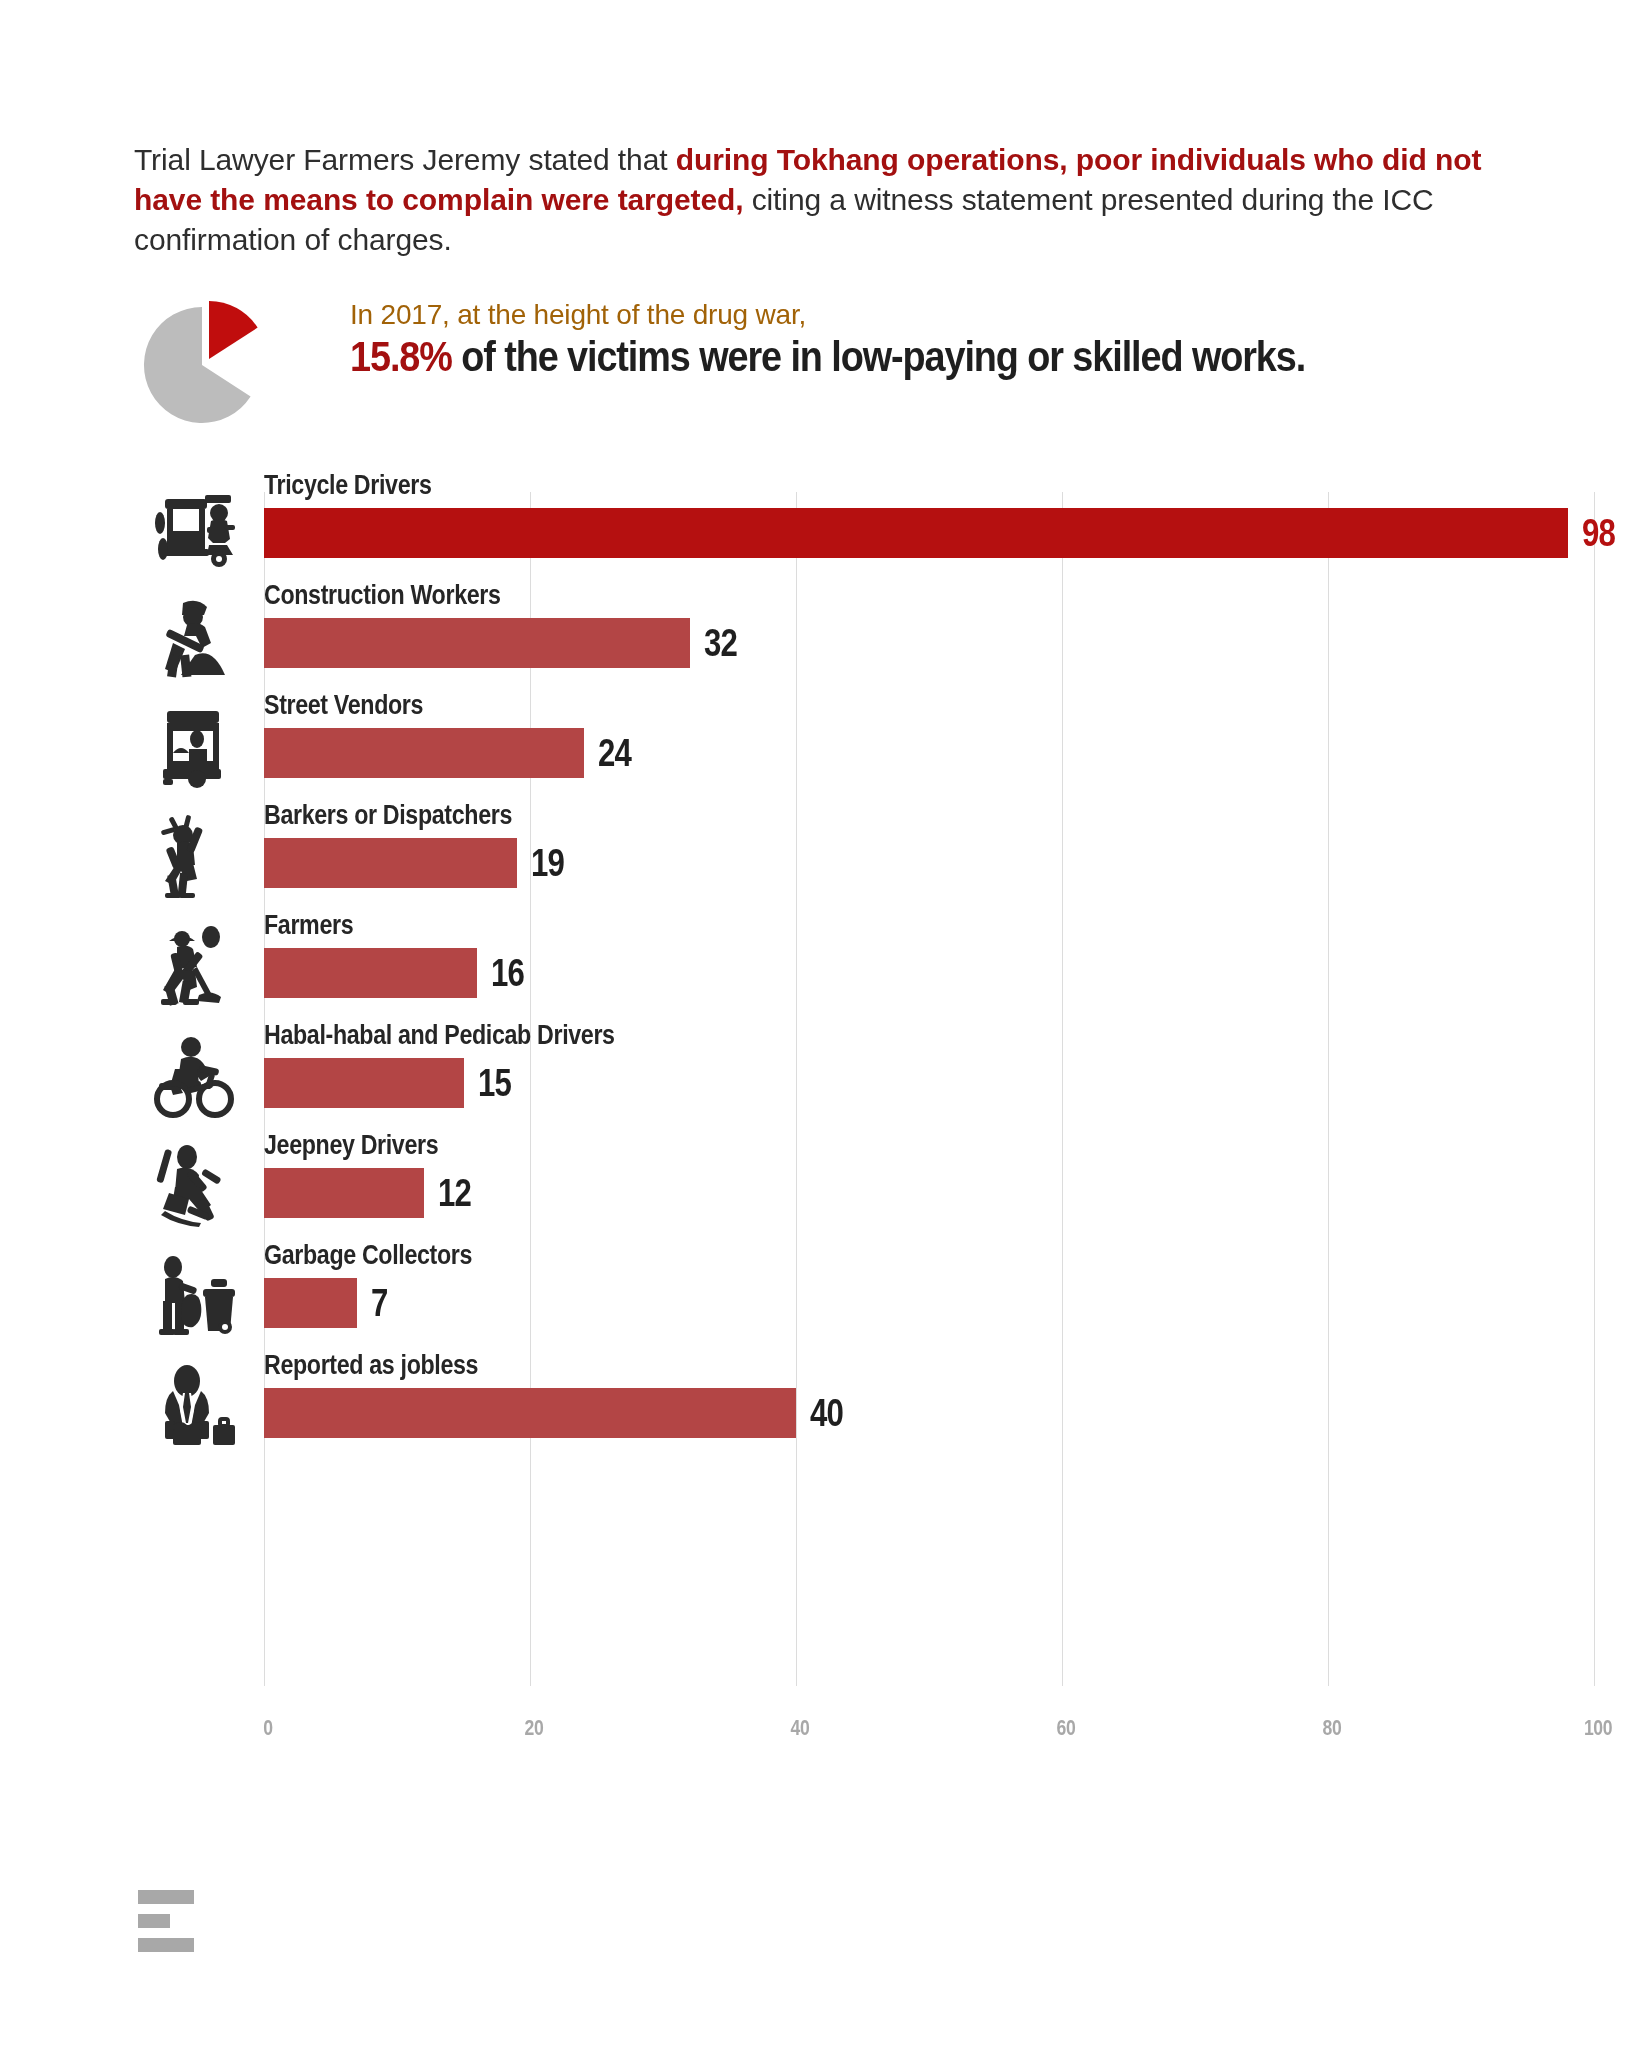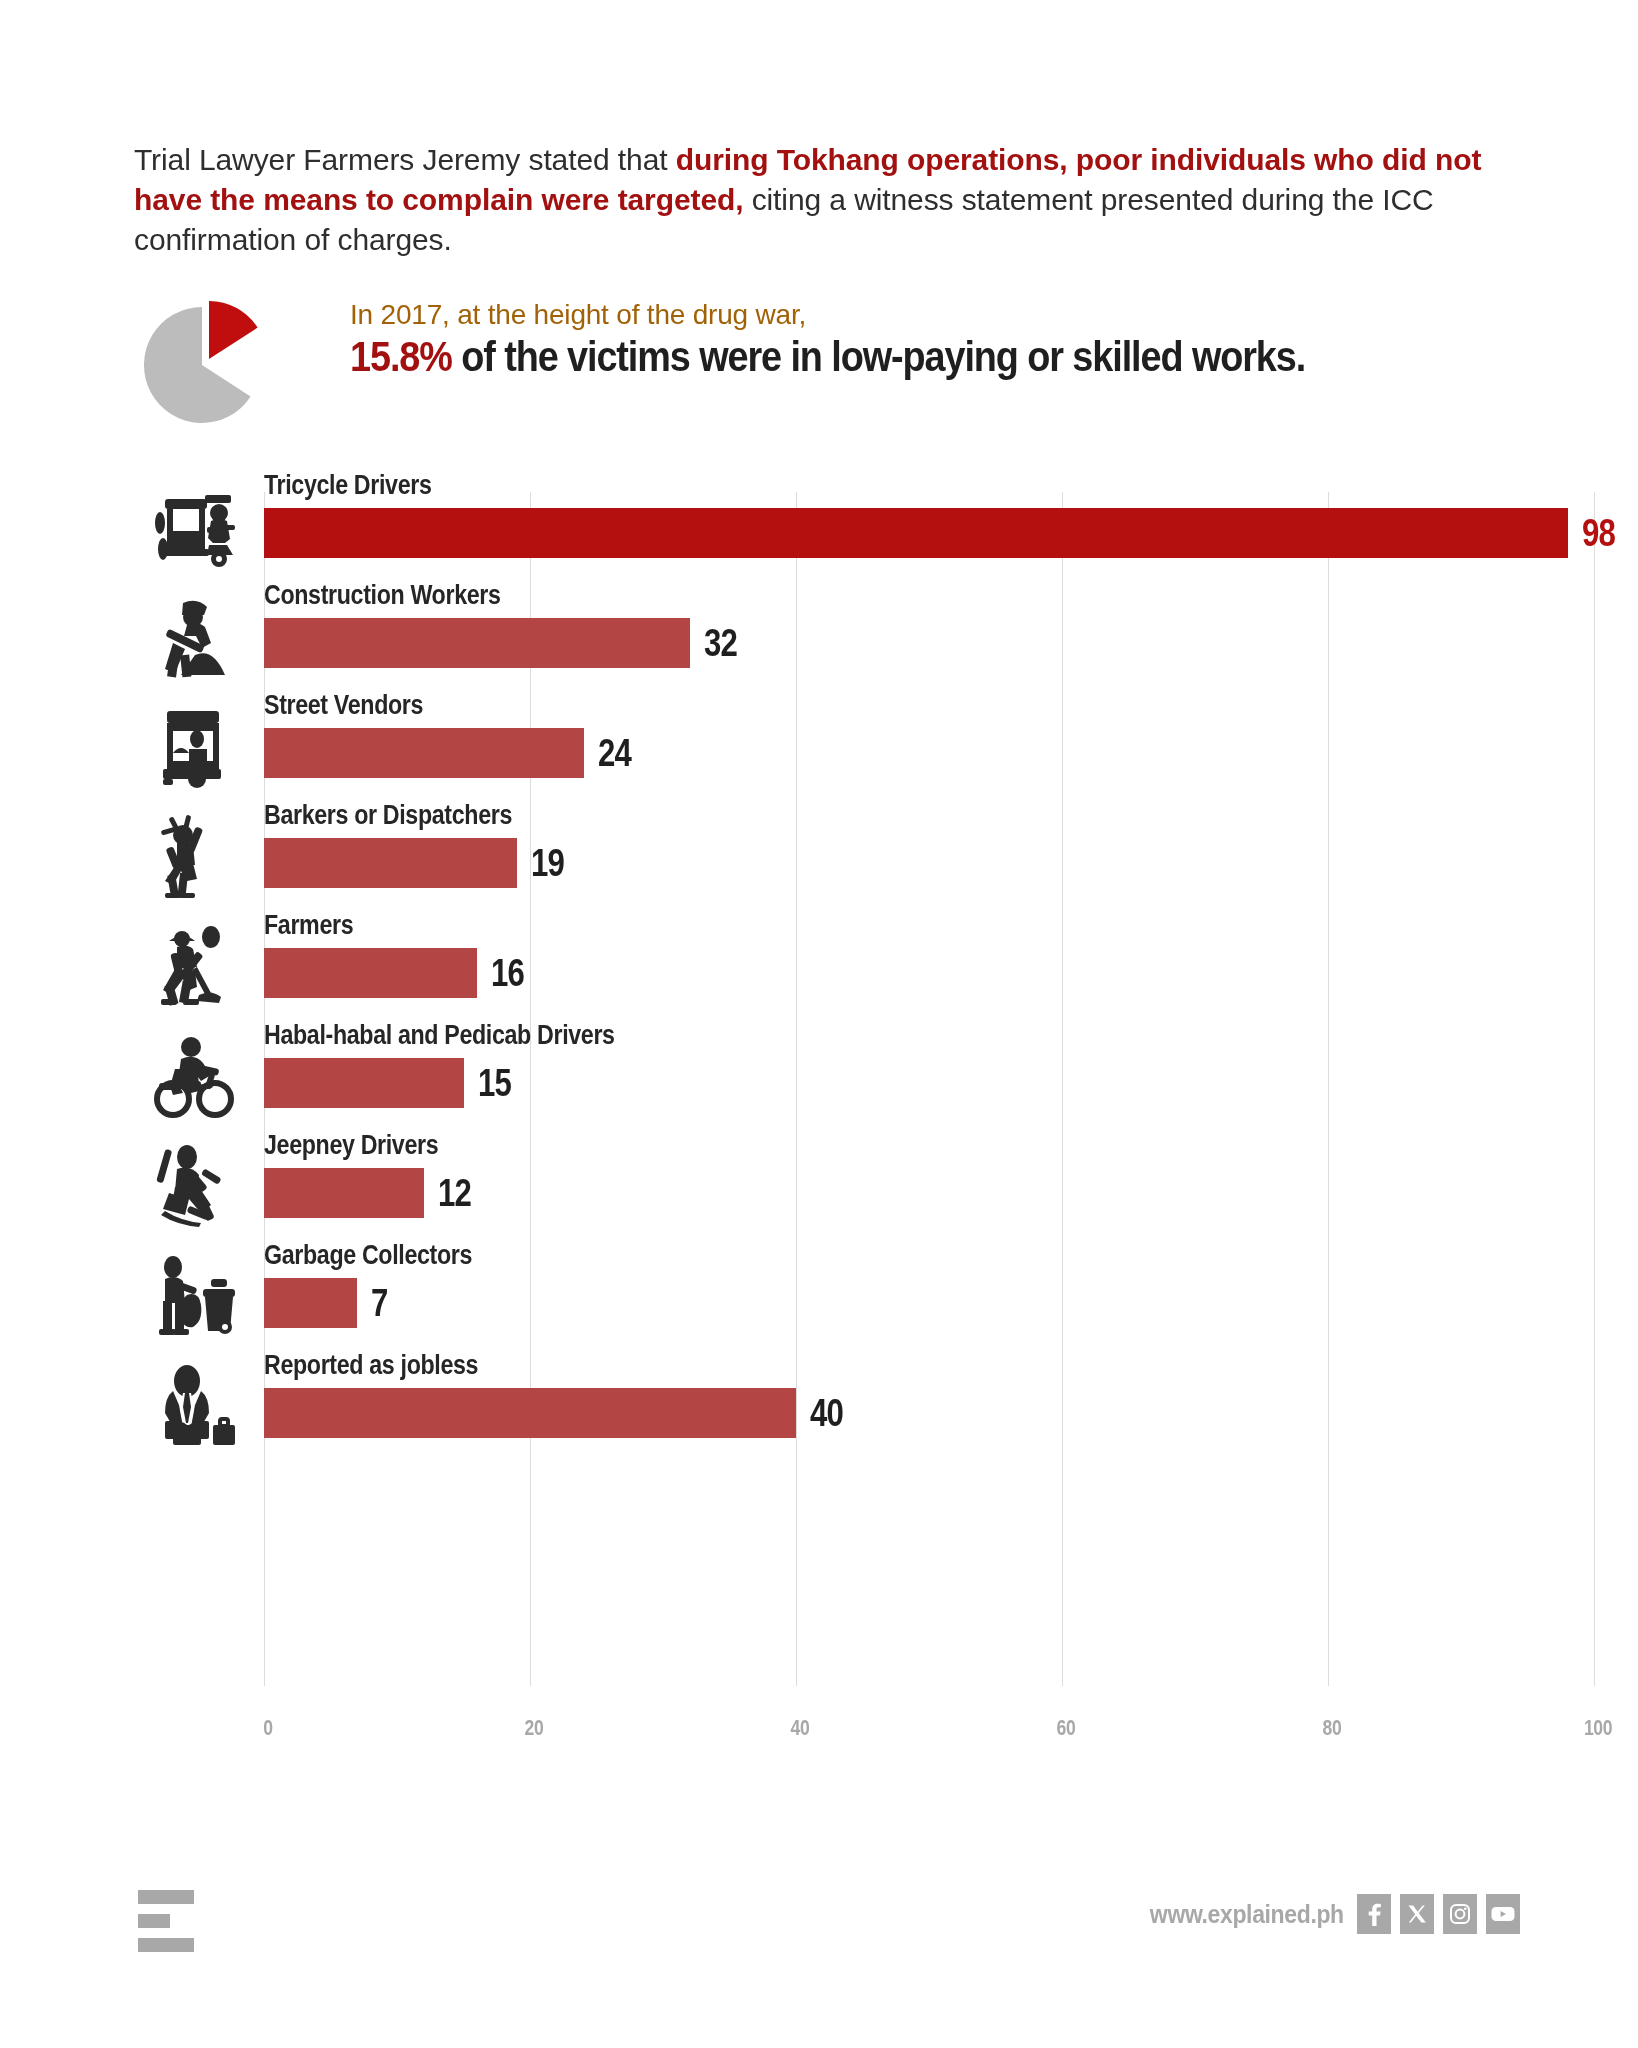"www.explained.ph" div.footer-right { html: <div> <div>www.explained.ph</div> <div> <svg> <path></path> </svg> </div> <div> <svg> <path></path> </svg> </div> <div> <svg> <rect></rect> <circle></circle> <circle></circle> </svg> </div> <div> <svg> <rect></rect> <path></path> </svg> </div> </div> -> none }
